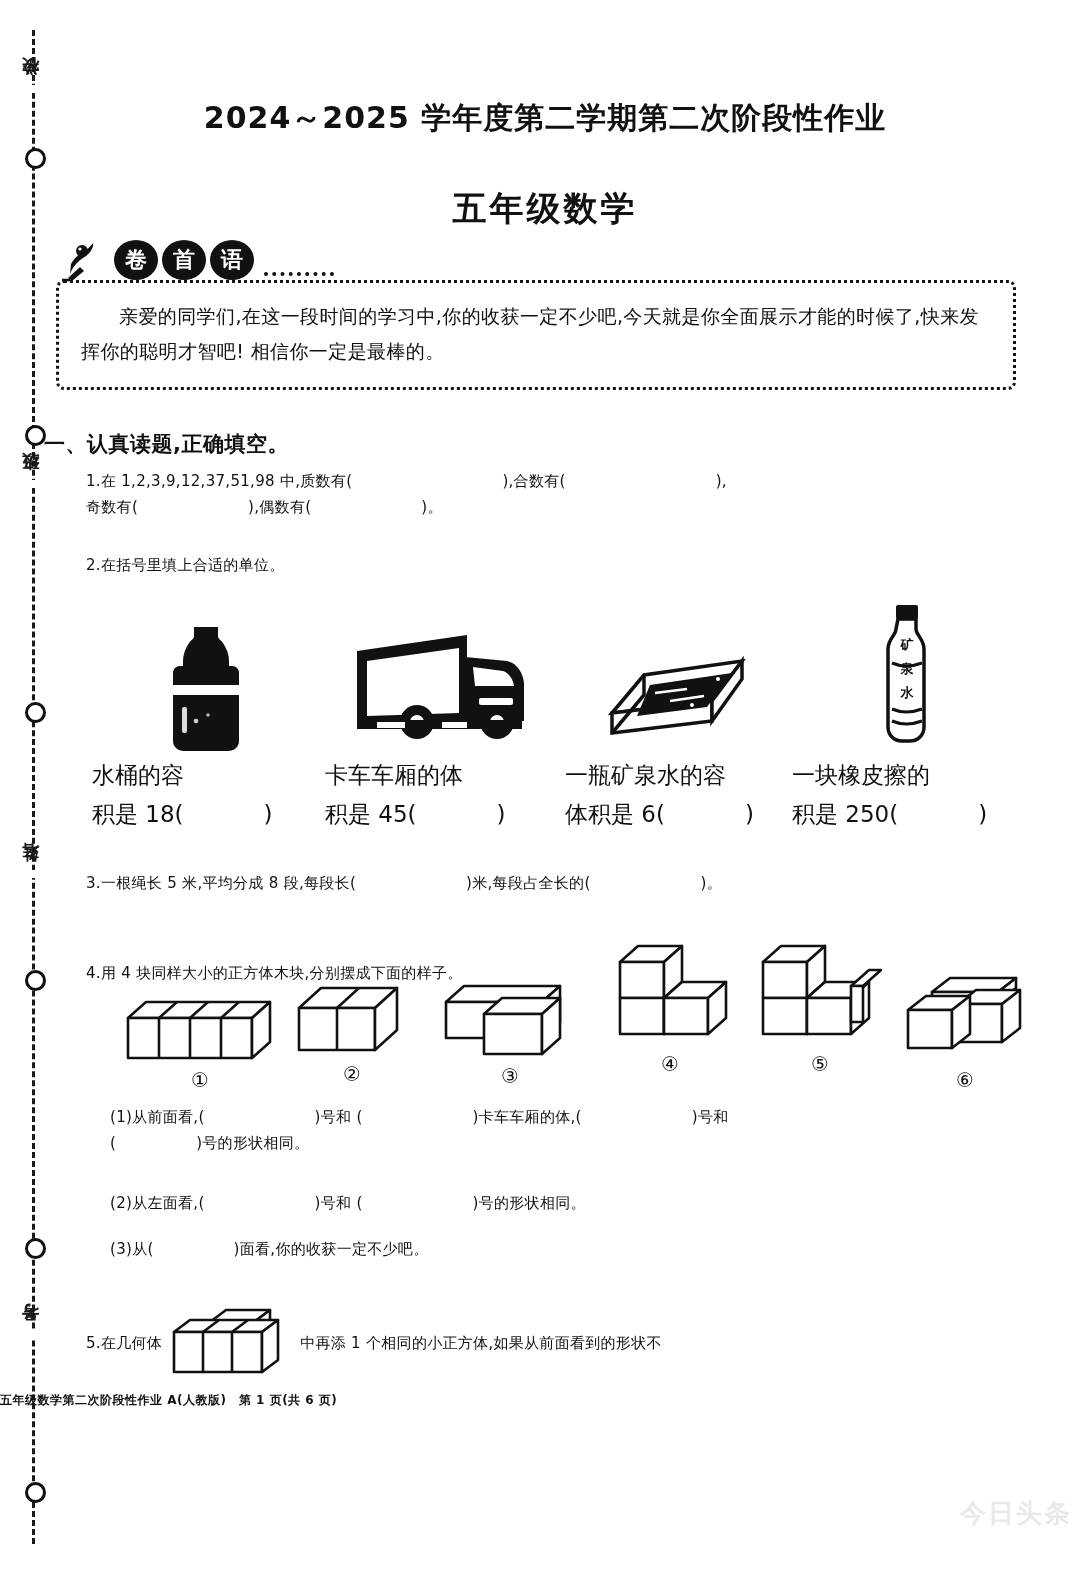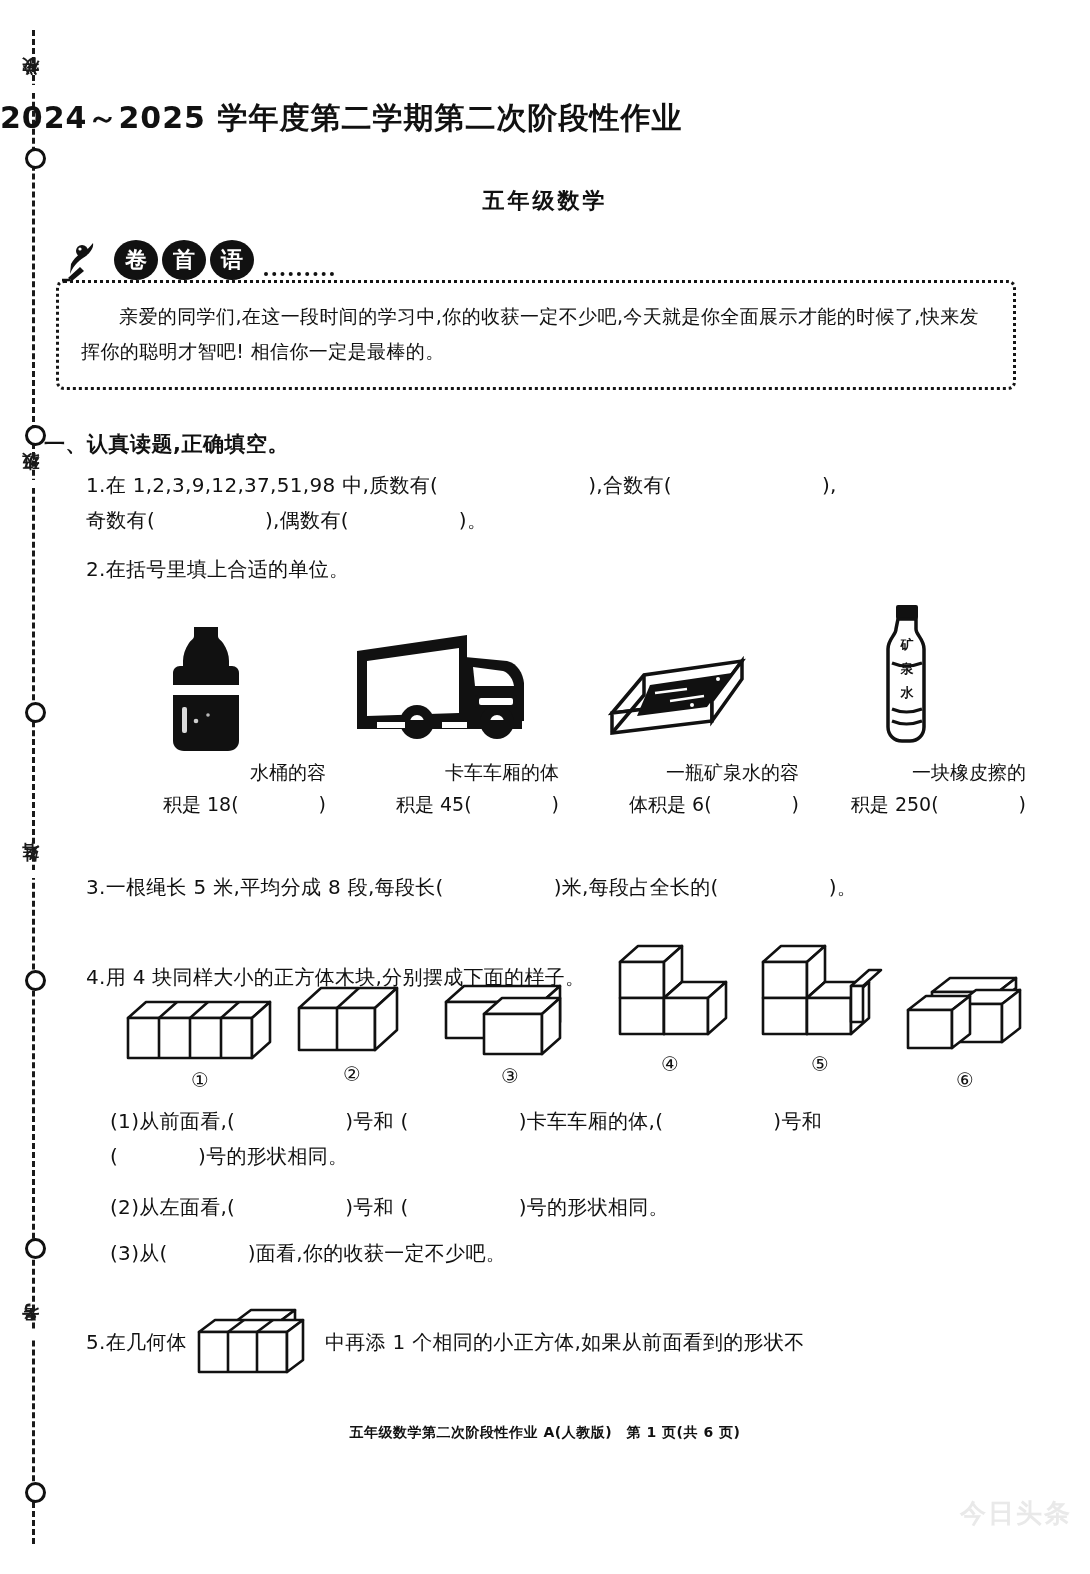"2024～2025 学年度第二学期第二次阶段性作业" .doc-title { text-align: left -> center }
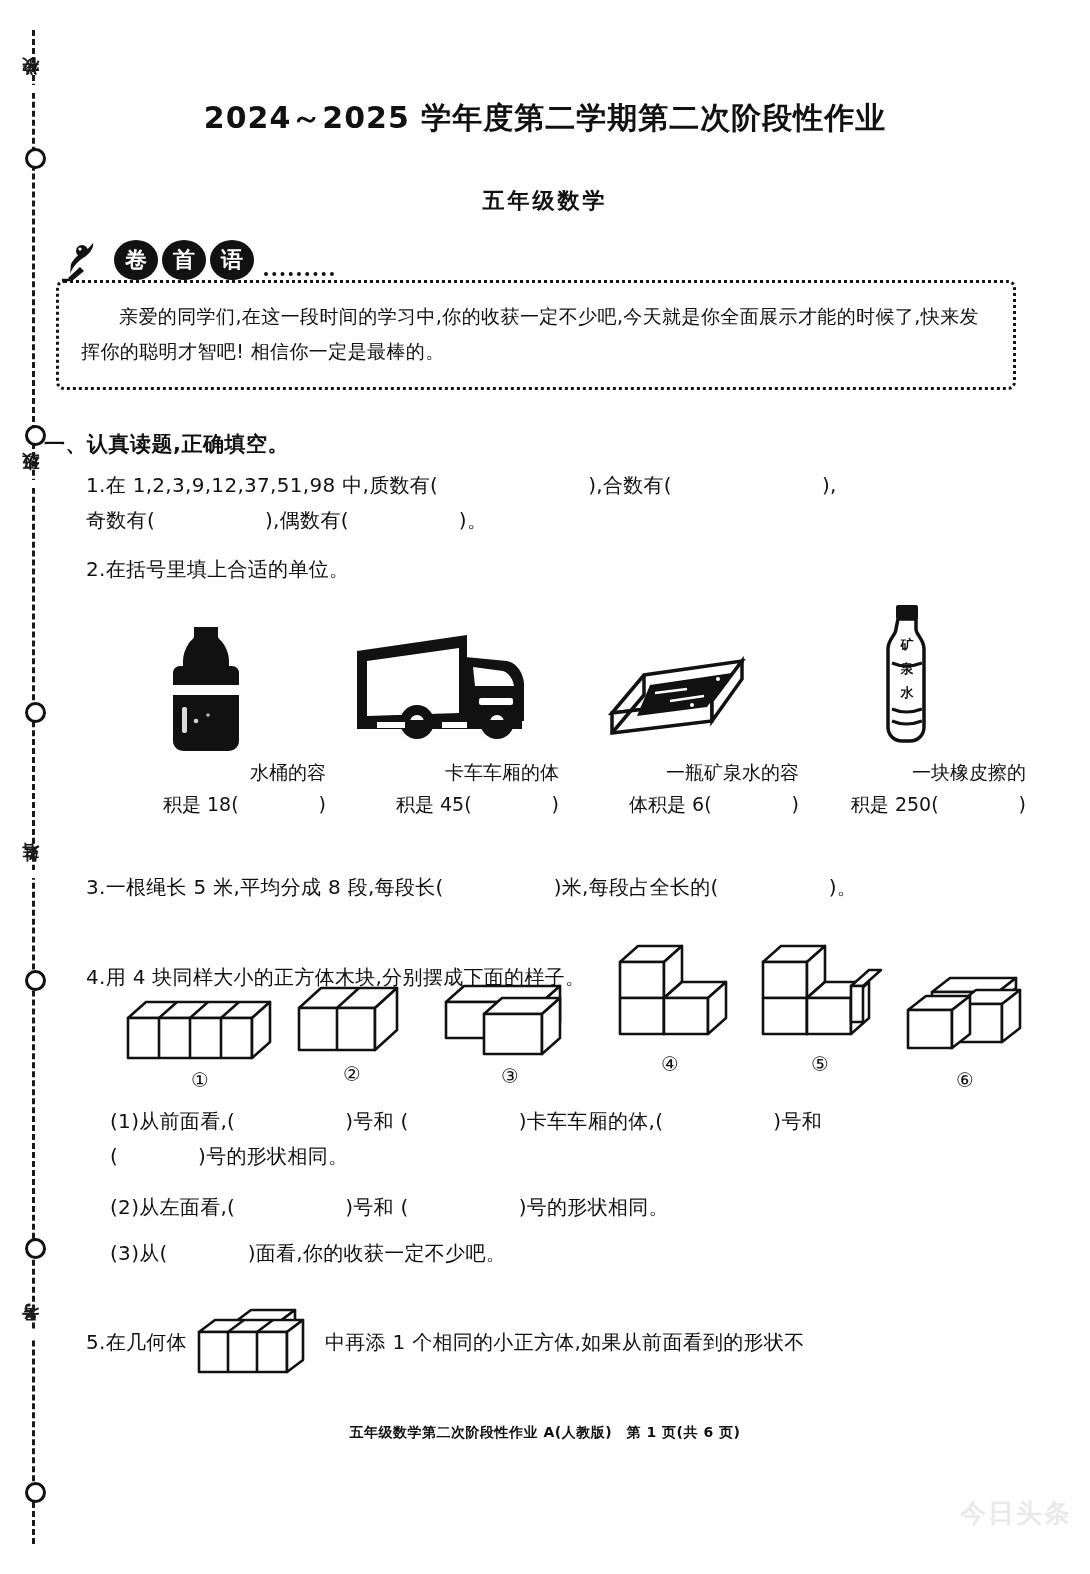"五年级数学" .doc-subtitle { font-size: 22px -> 34px }
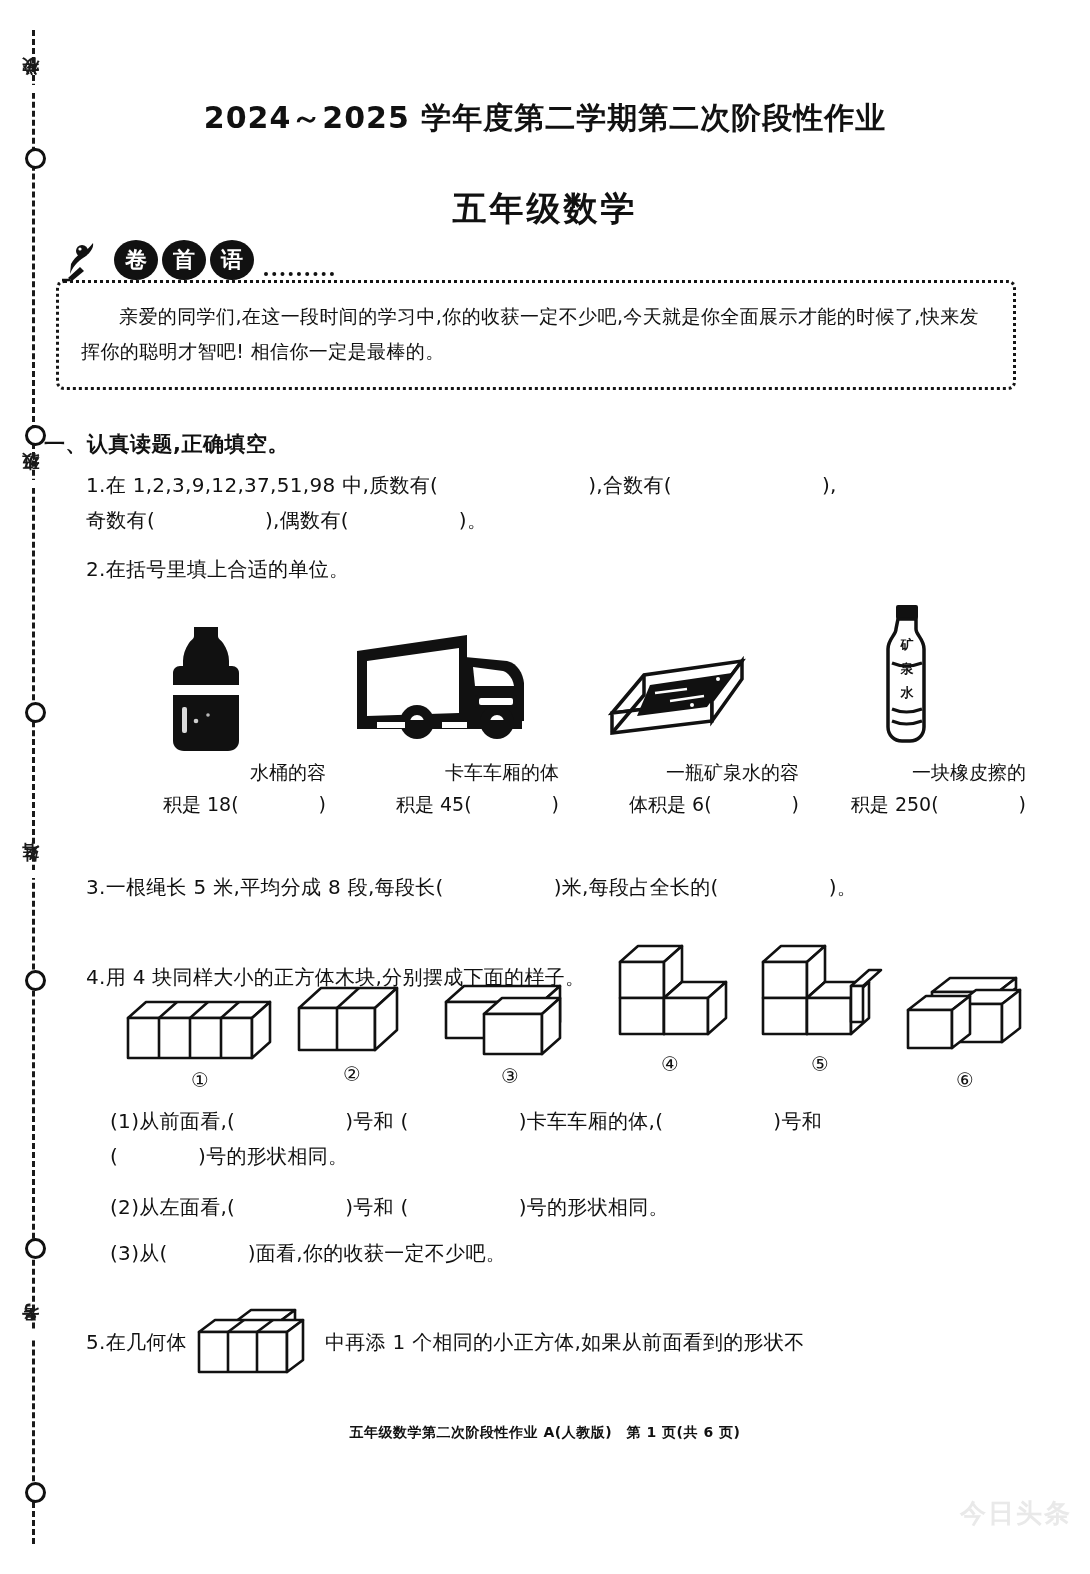"1.在 1,2,3,9,12,37,51,98 中,质数有( ),合数有( )," .q { font-size: 20px -> 15px }
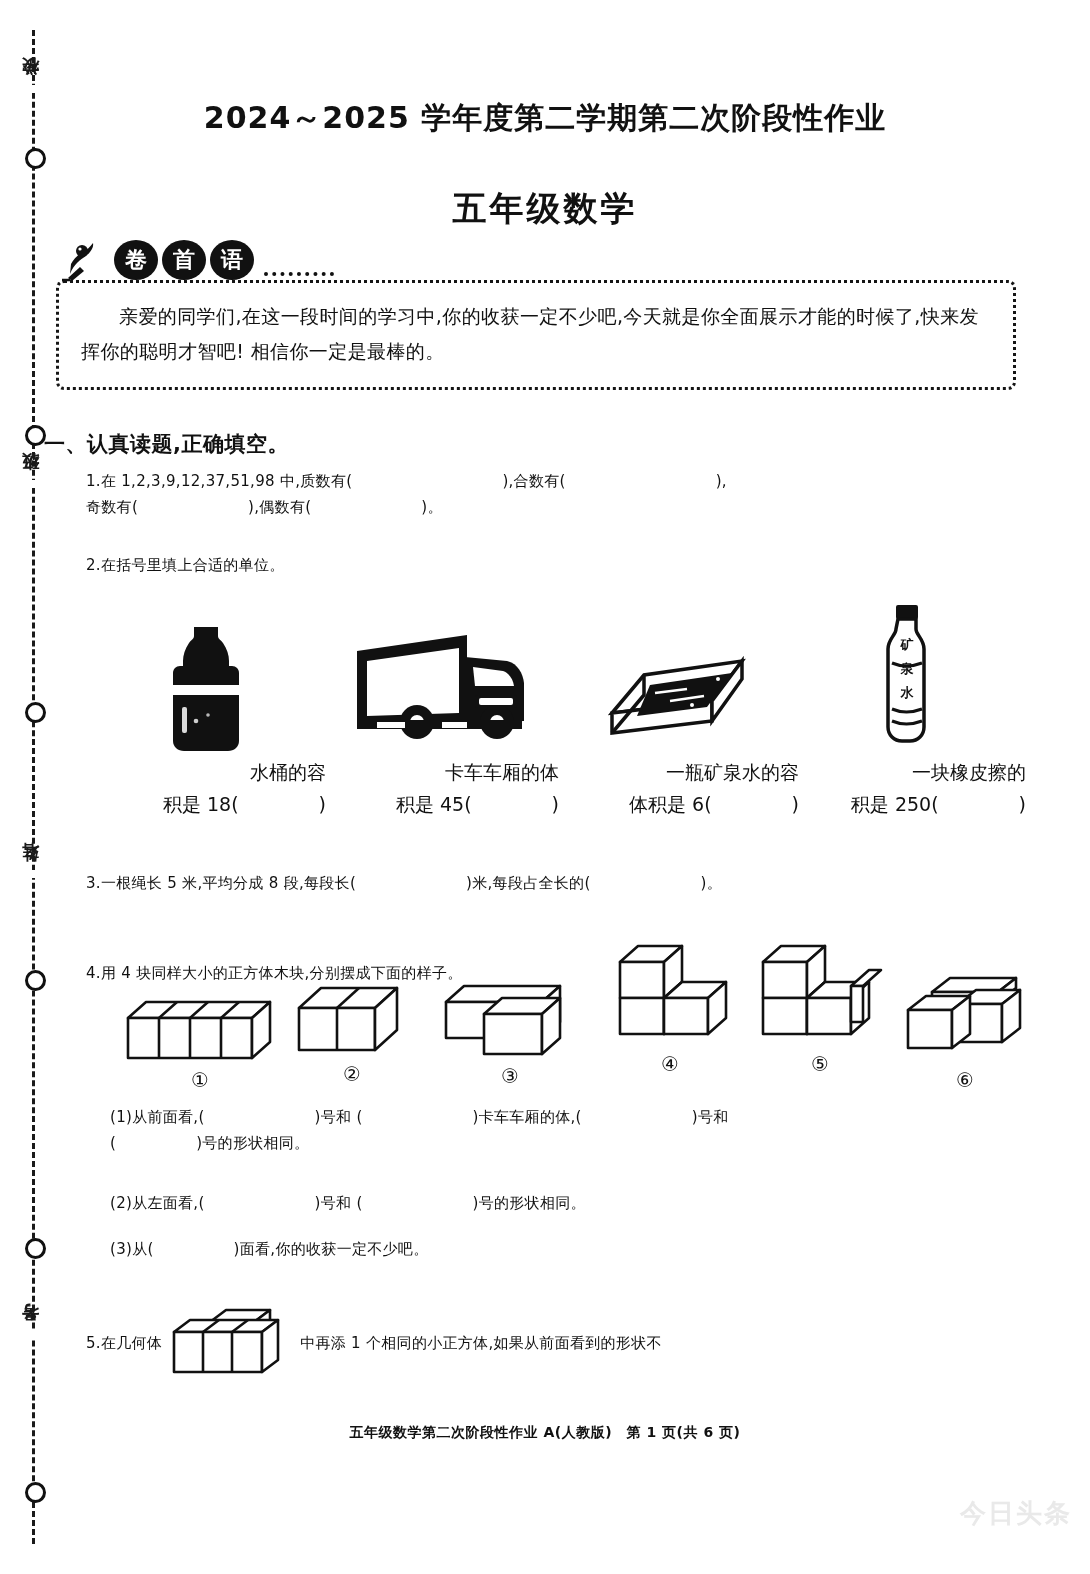"水桶的容" .pic-cap { font-size: 19px -> 23px; text-align: right -> left }
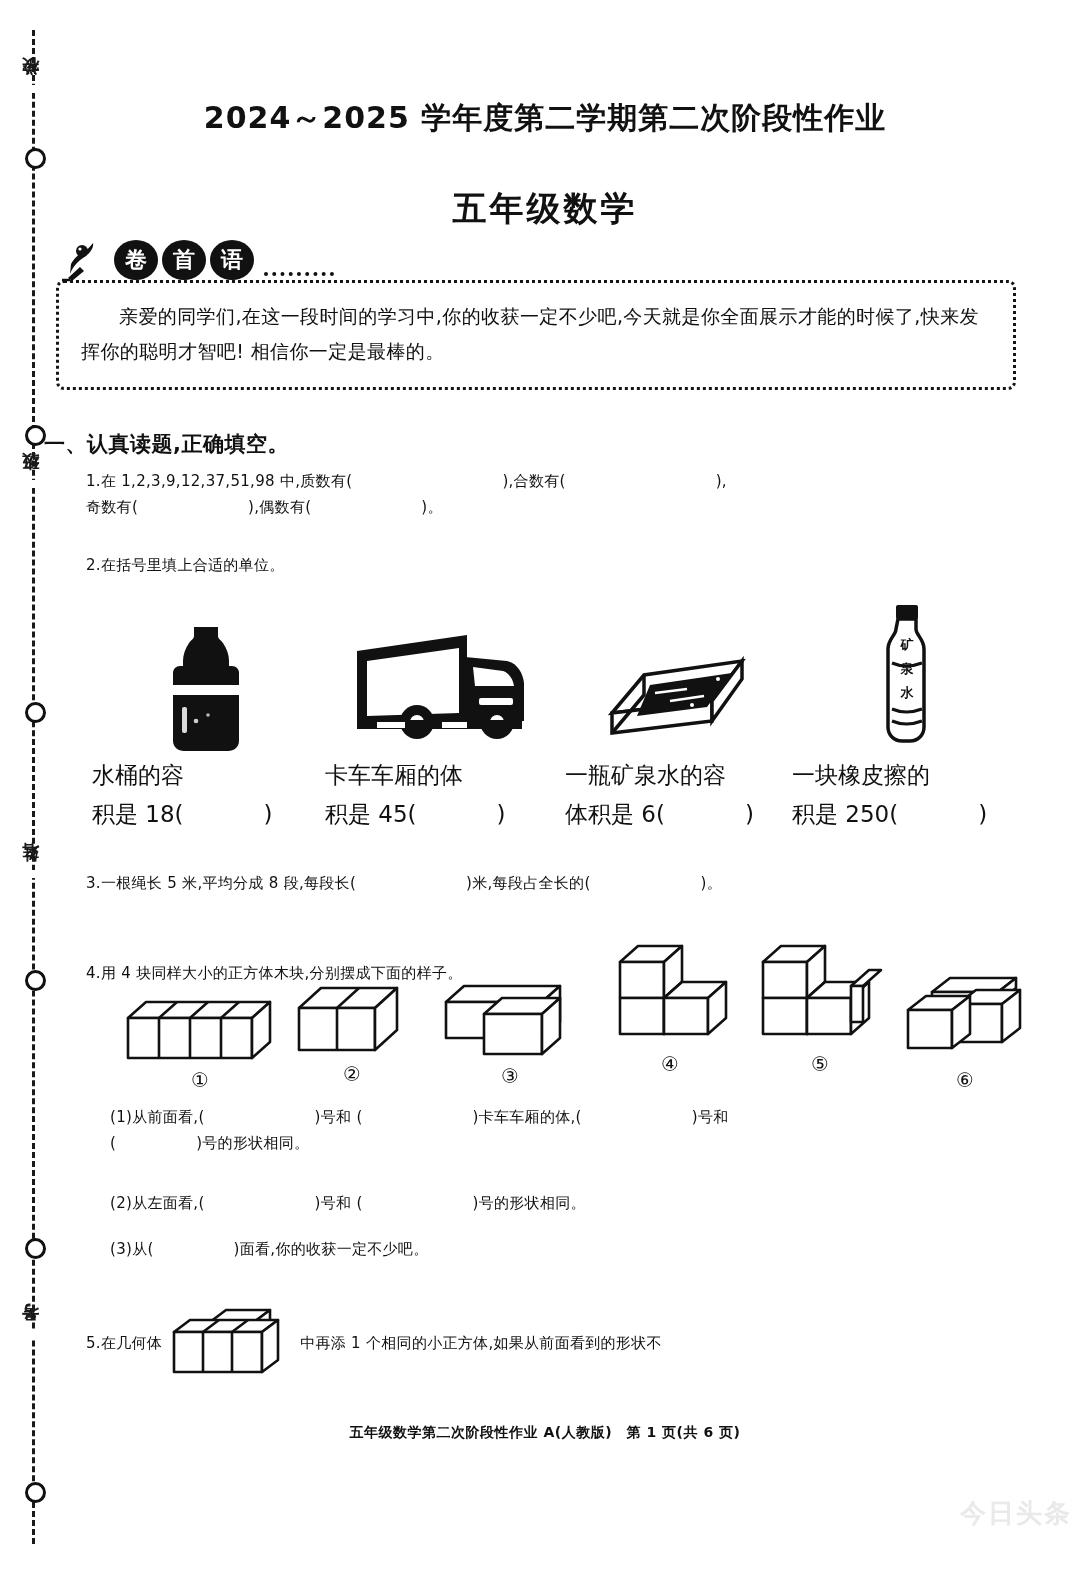"五年级数学第二次阶段性作业 A(人教版) 第 1 页(共" .footer { font-size: 14px -> 12px; text-align: center -> left; top: 1424px -> 1392px }
